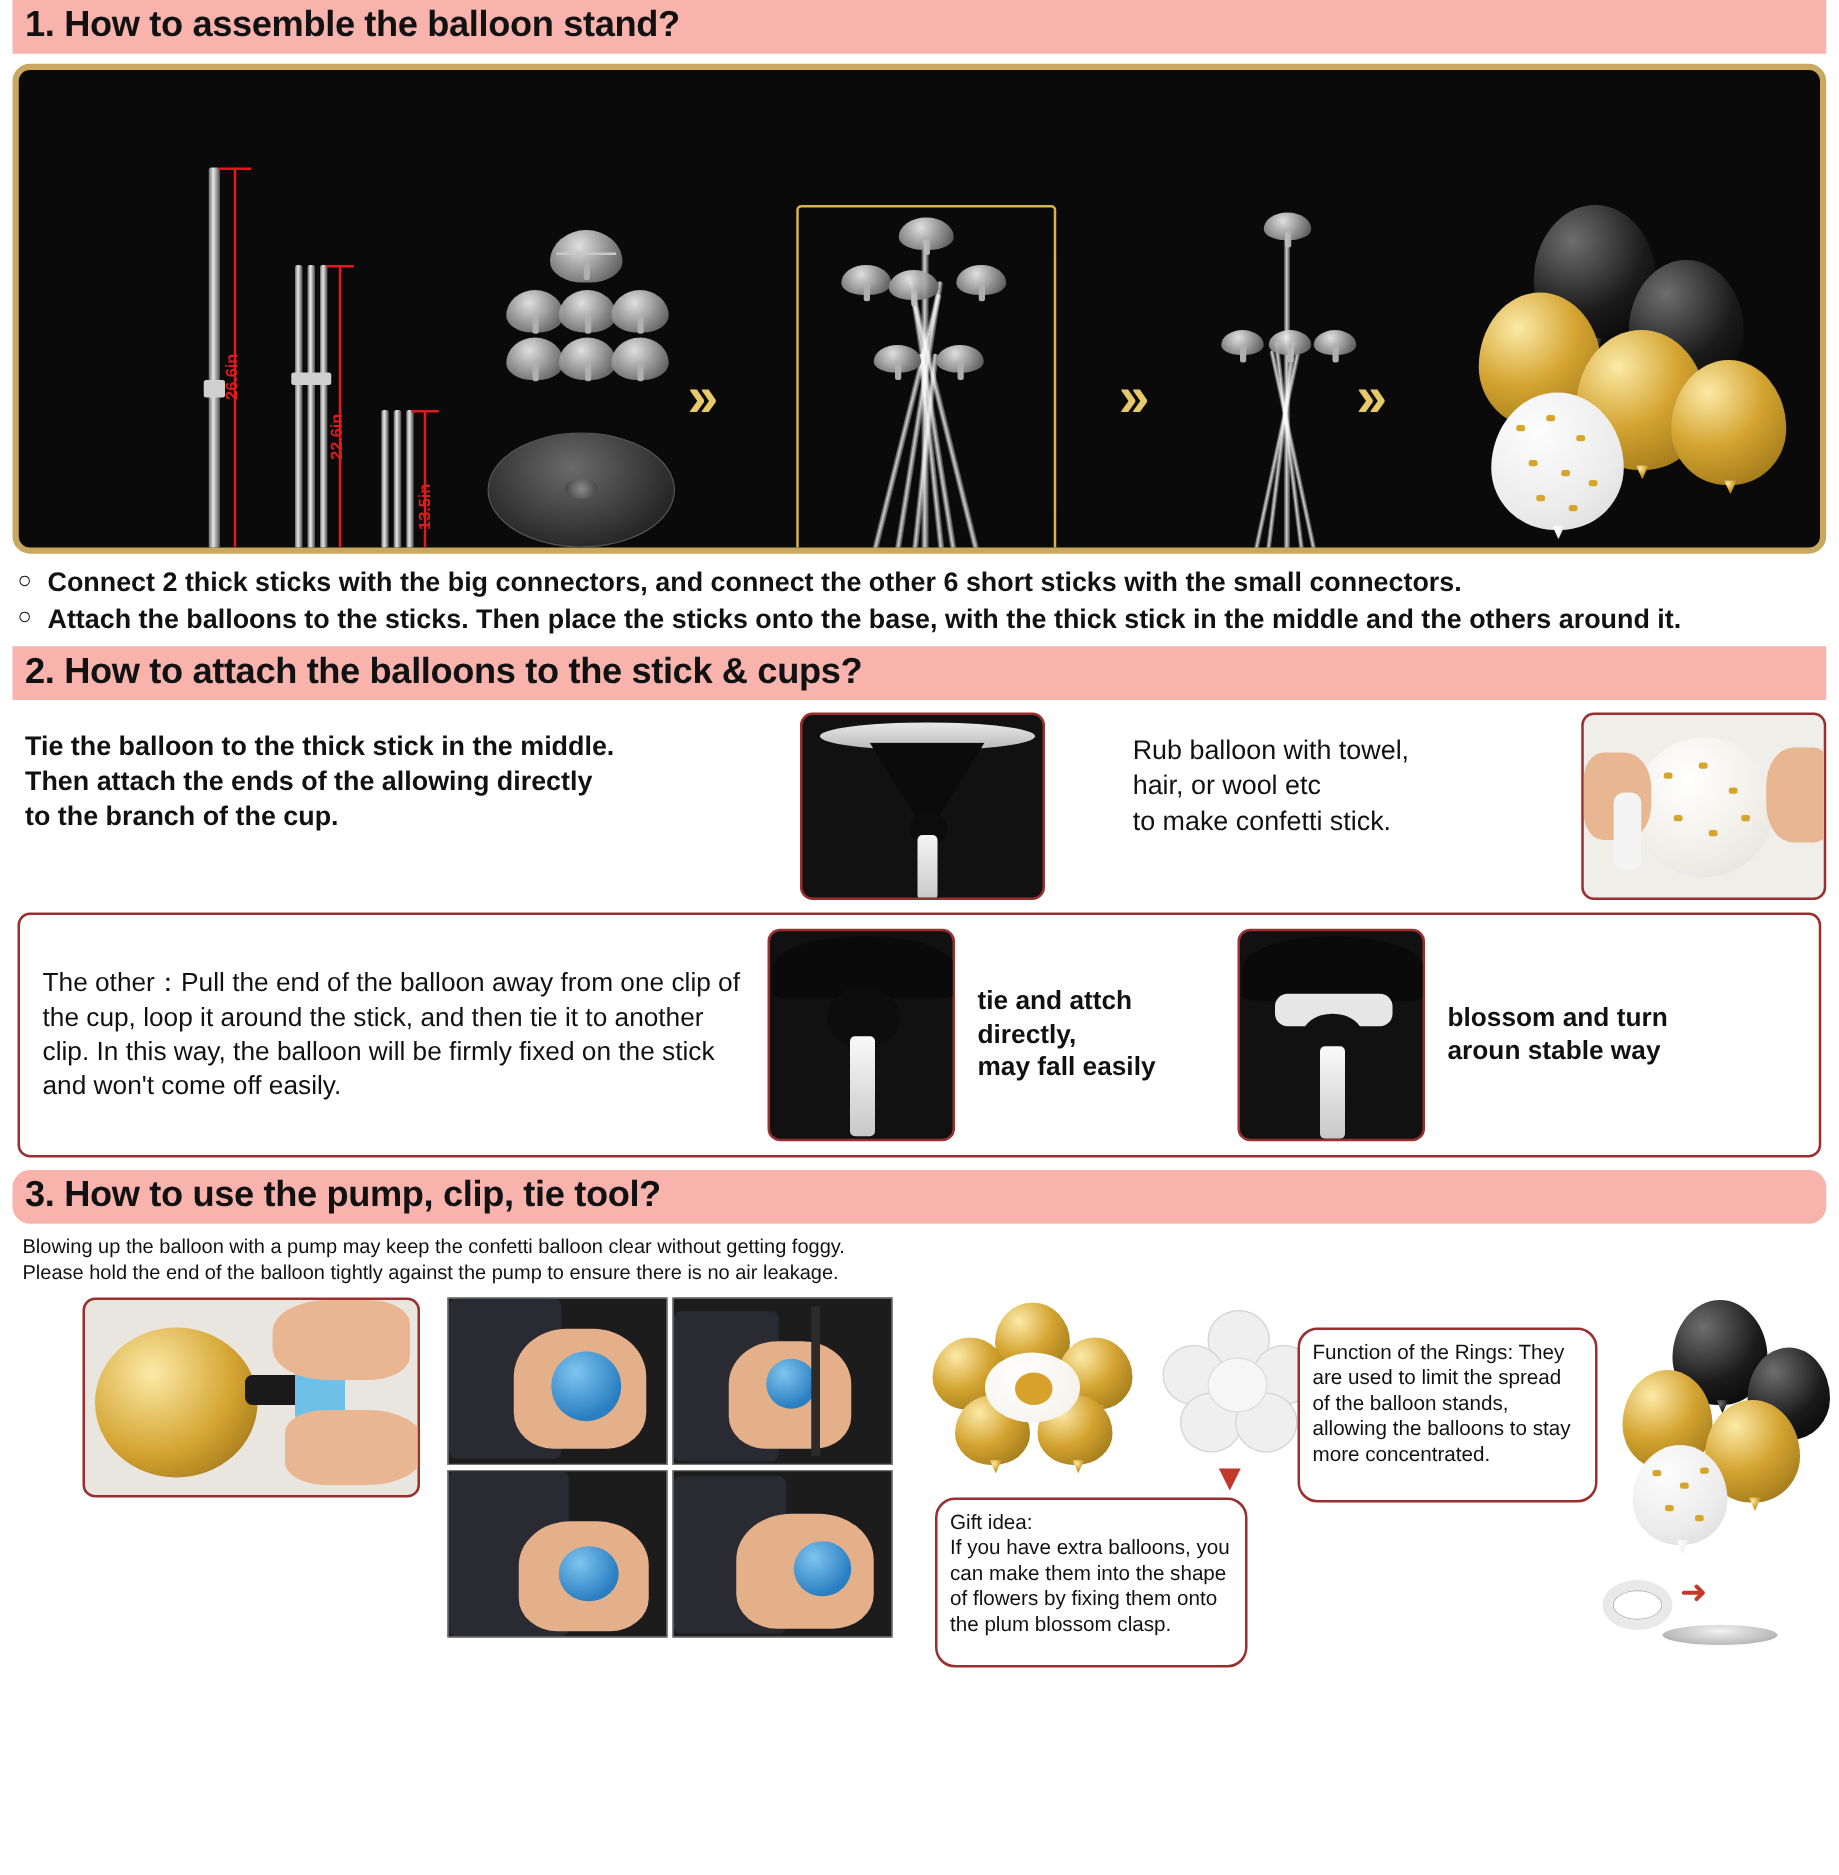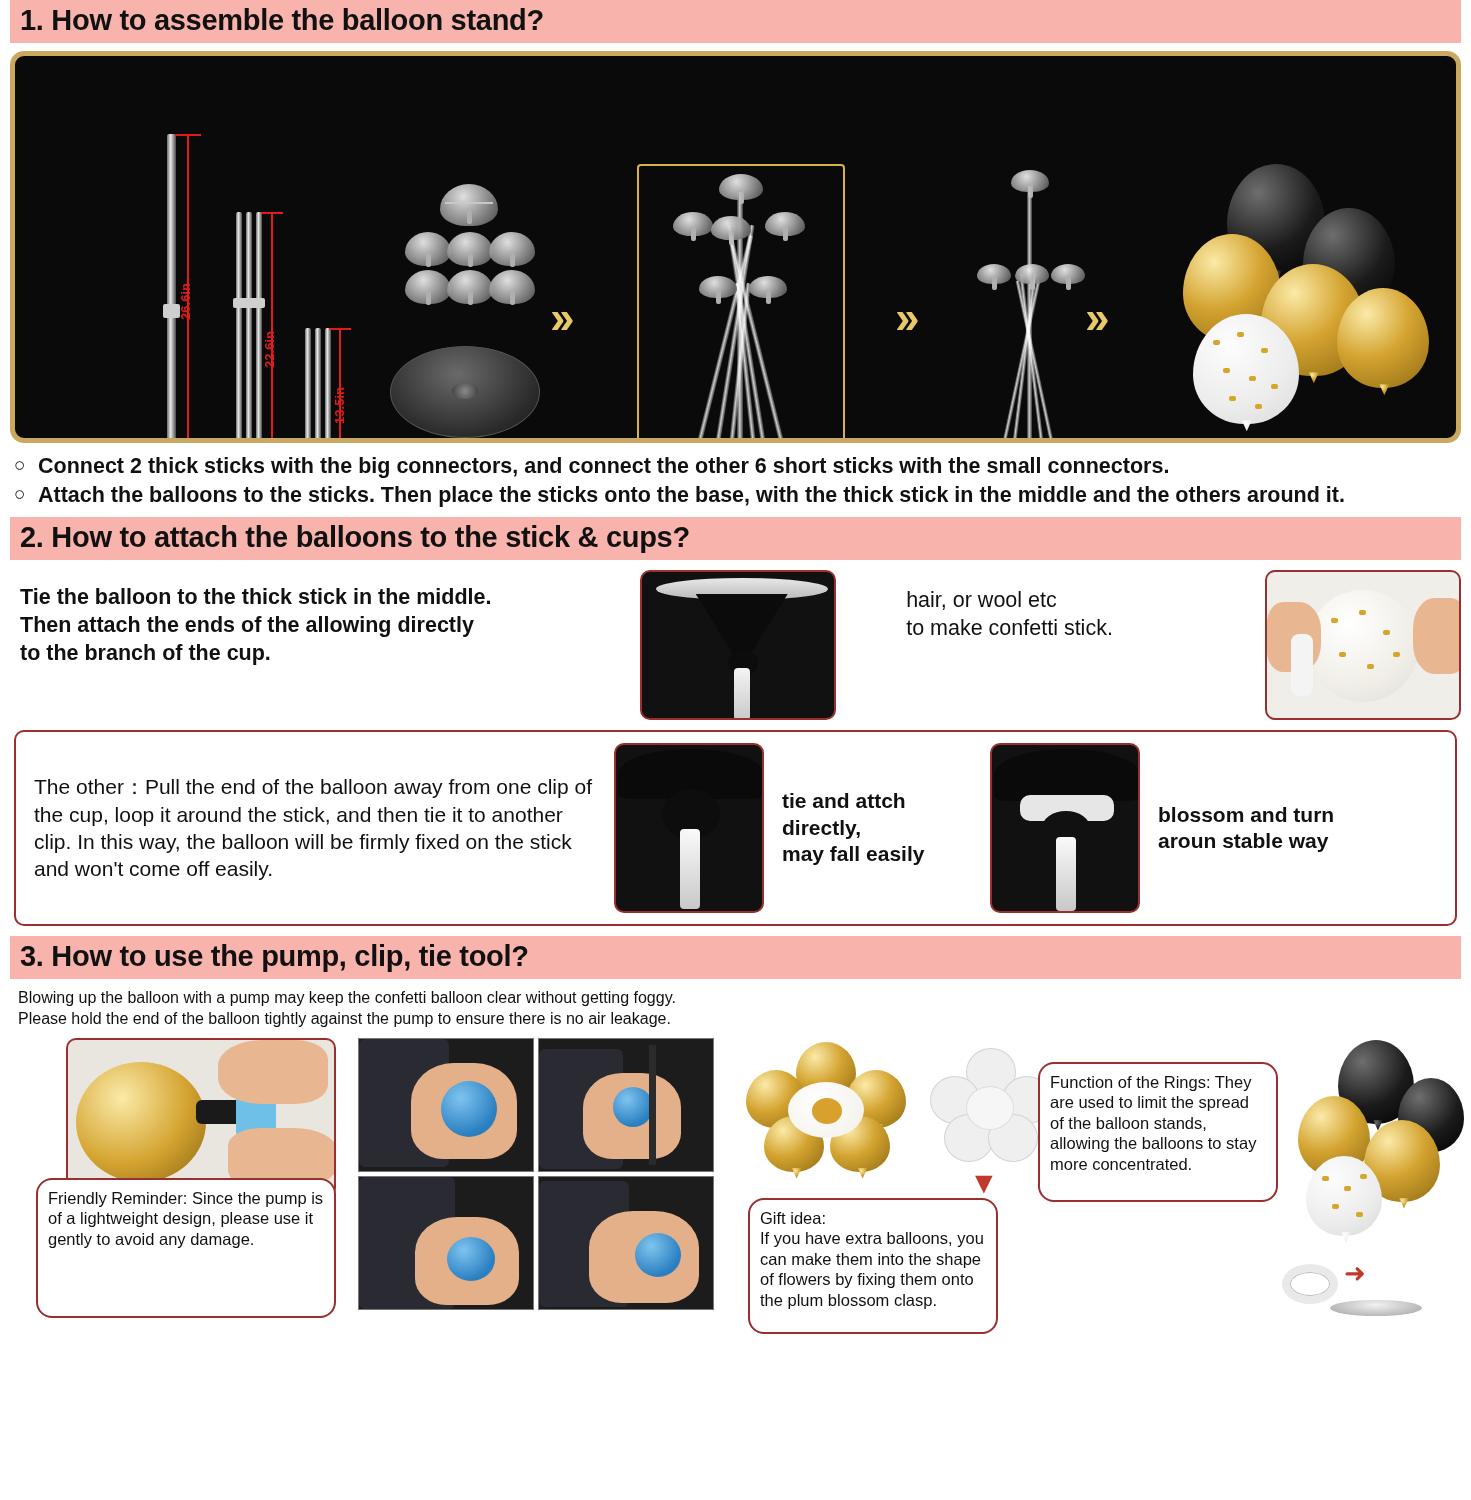"Rub balloon with towel," div { html: none -> <div>Rub balloon with towel,</div> }
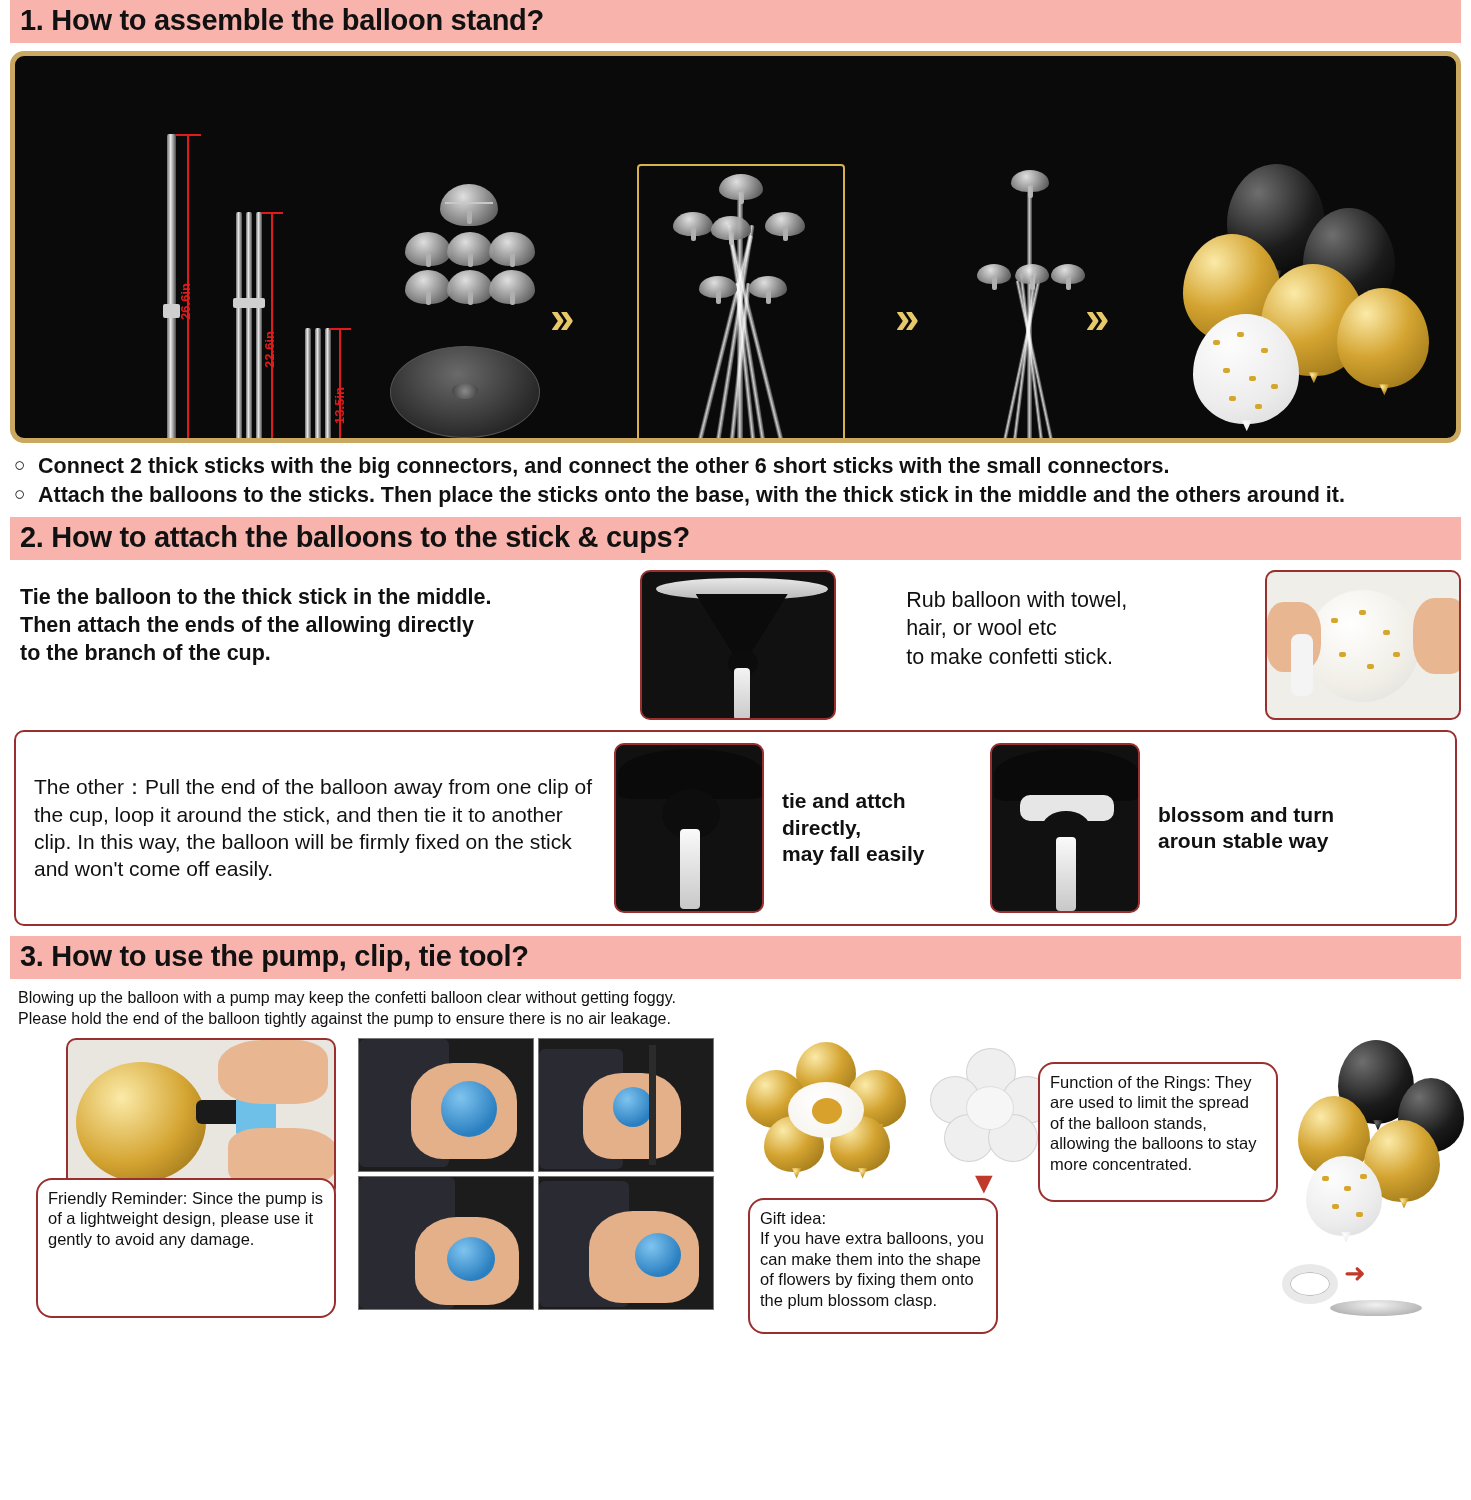"3. How to use the" div.sec-head { border-radius: none -> 14px }
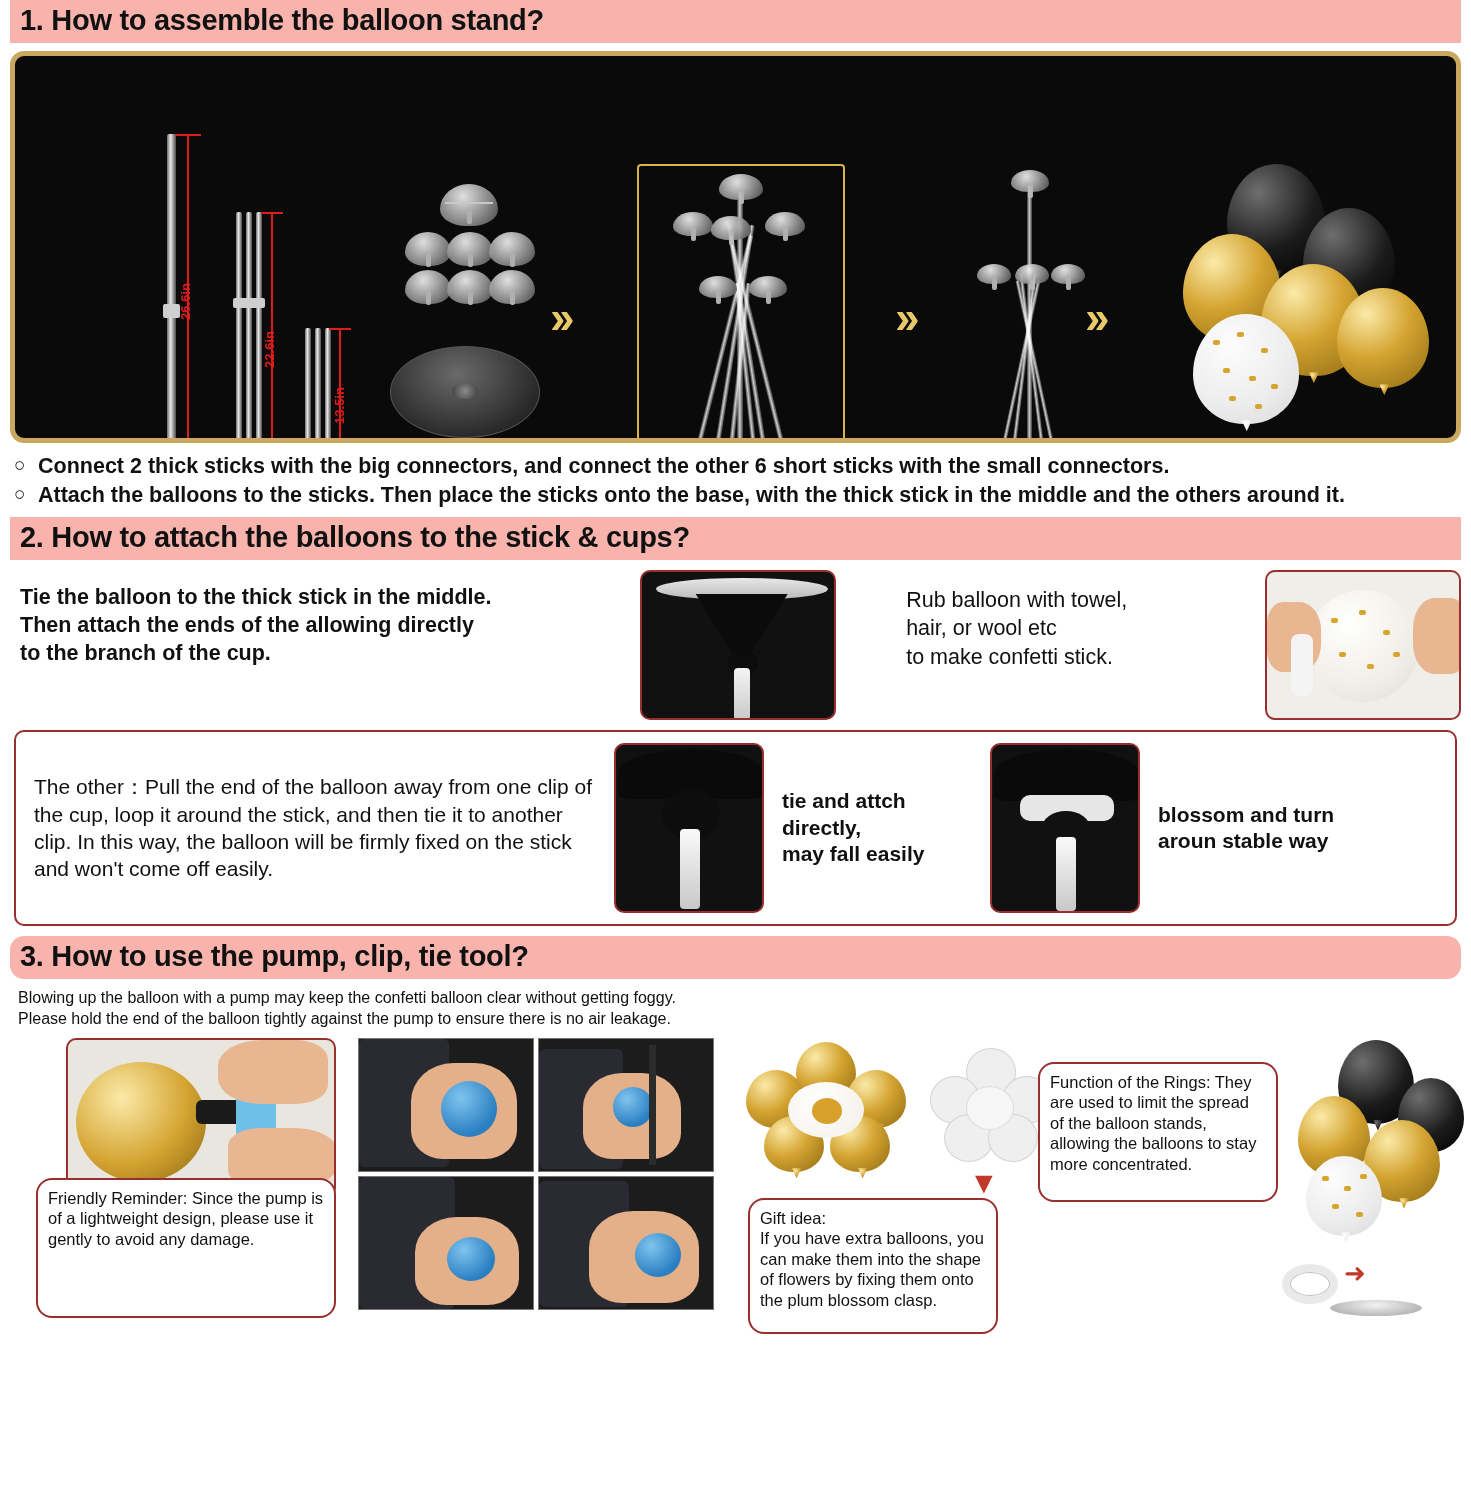"Friendly Reminder: Since the pump" div.cloud { html: <div> <span>Friendly Reminder: Since the pump is of a lightweight design, please use it gently to avoid any damage.</span> </div> -> none }
